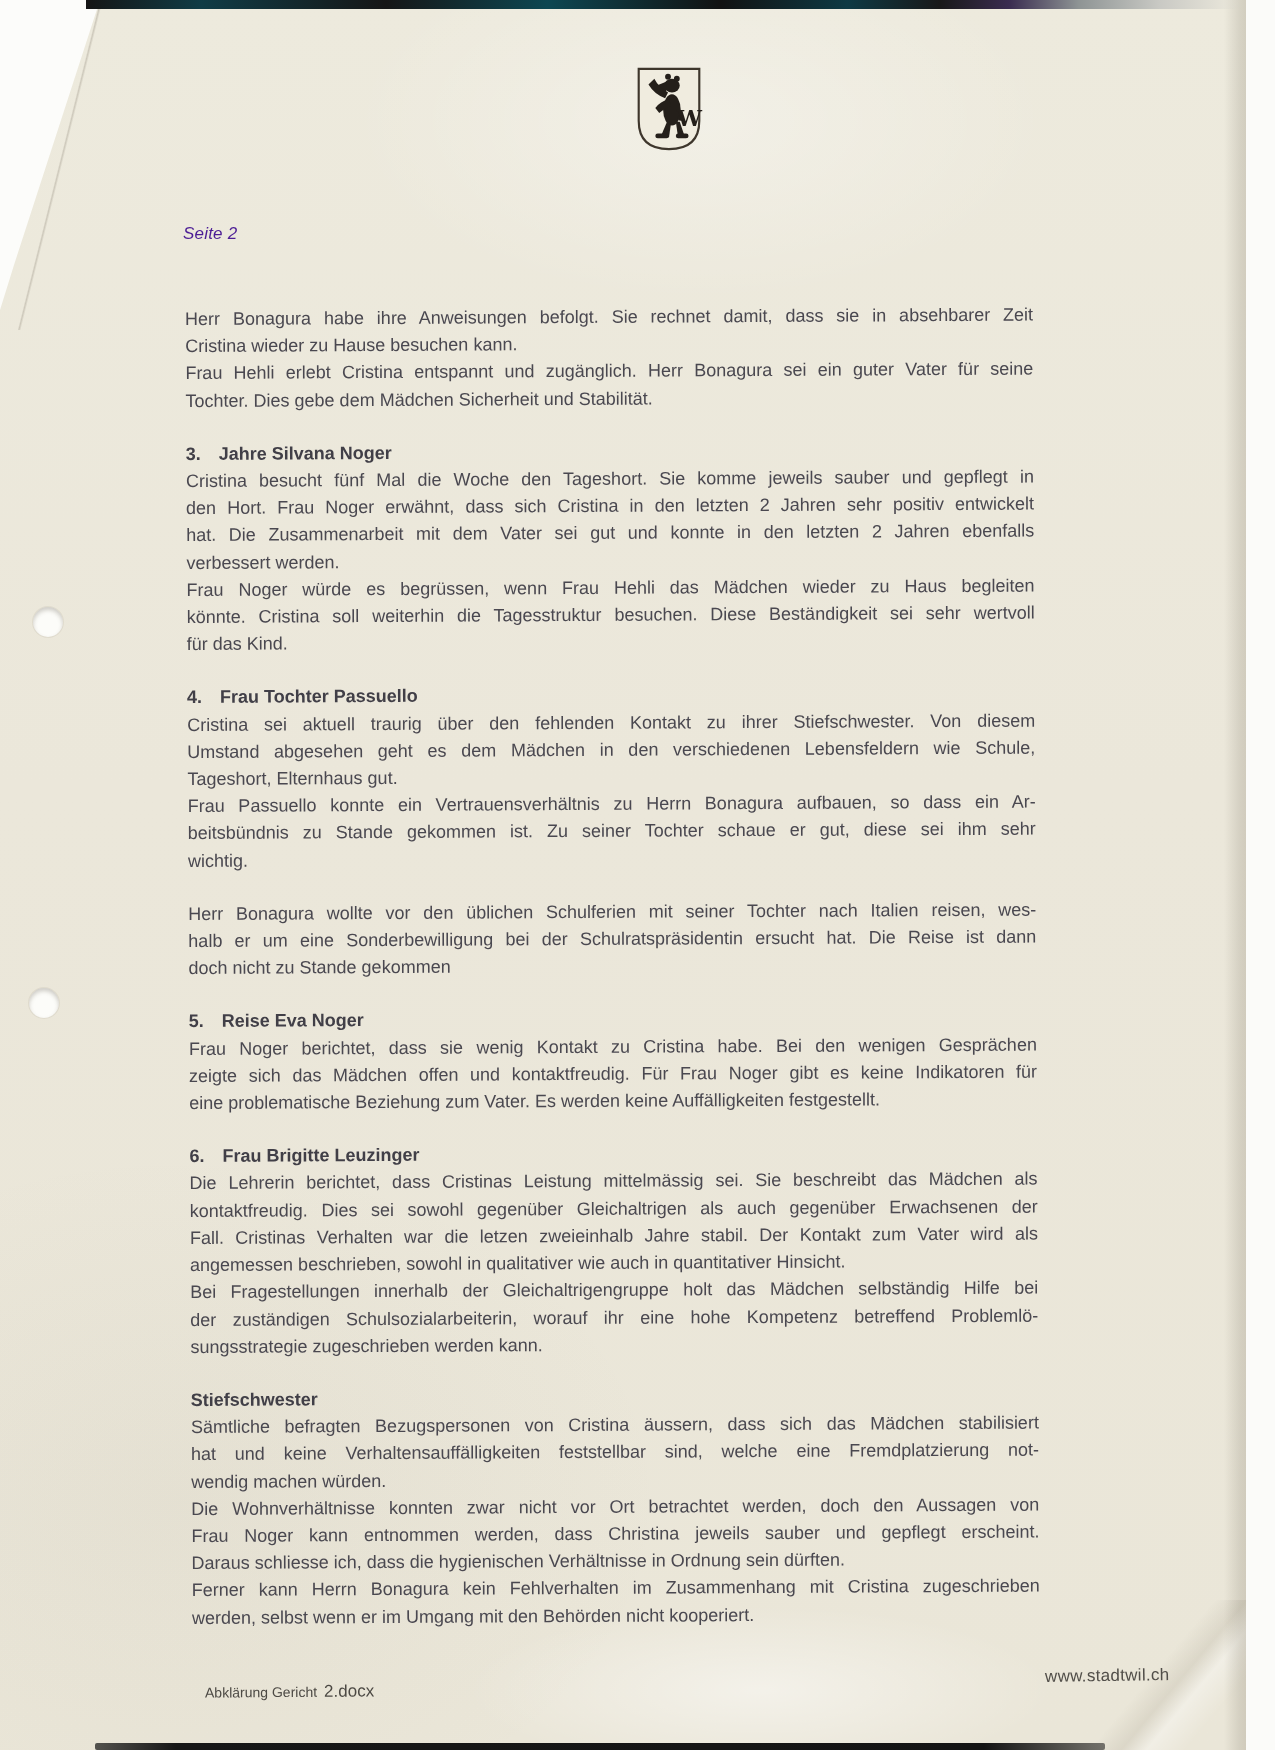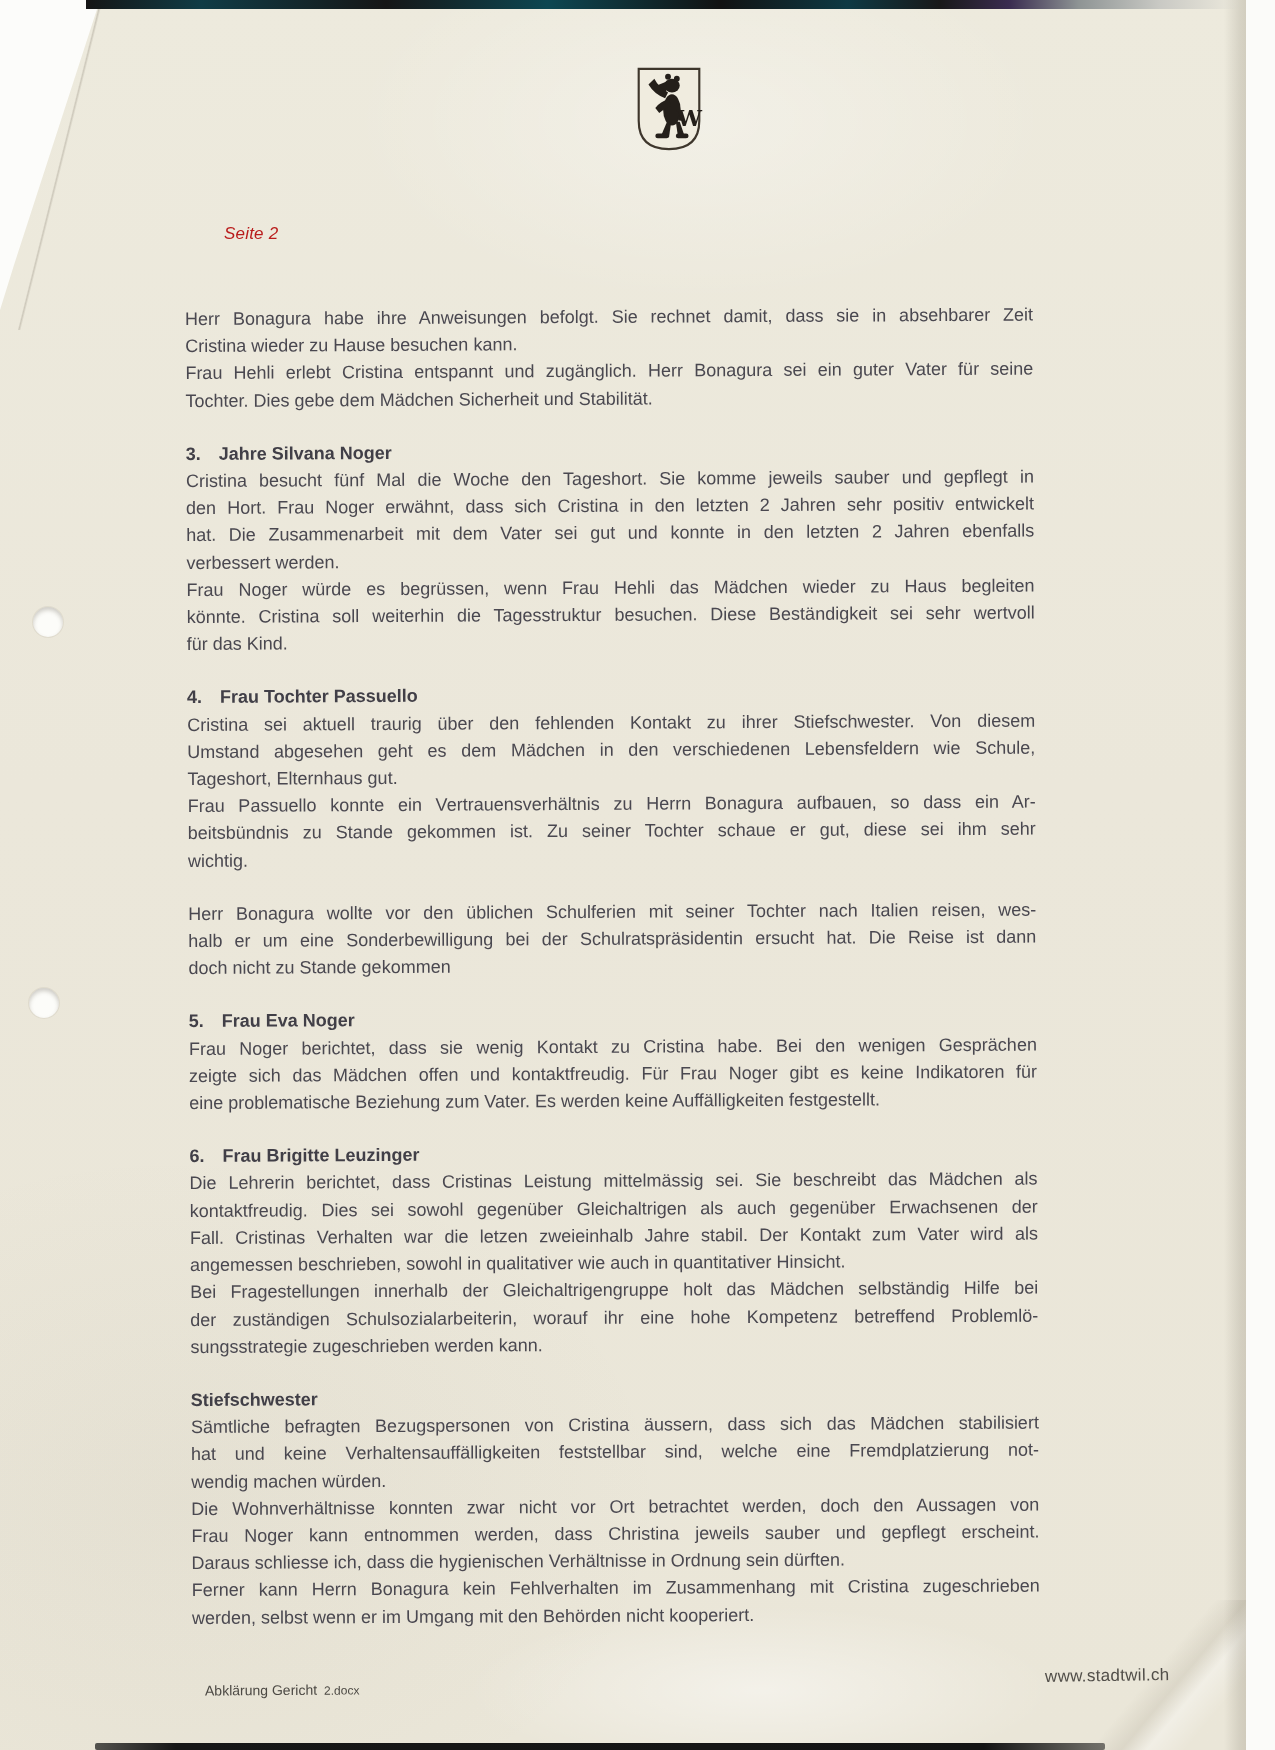"Seite 2" .seite { color: #b91c1c -> #4c1d95; margin-left: 41px -> none }
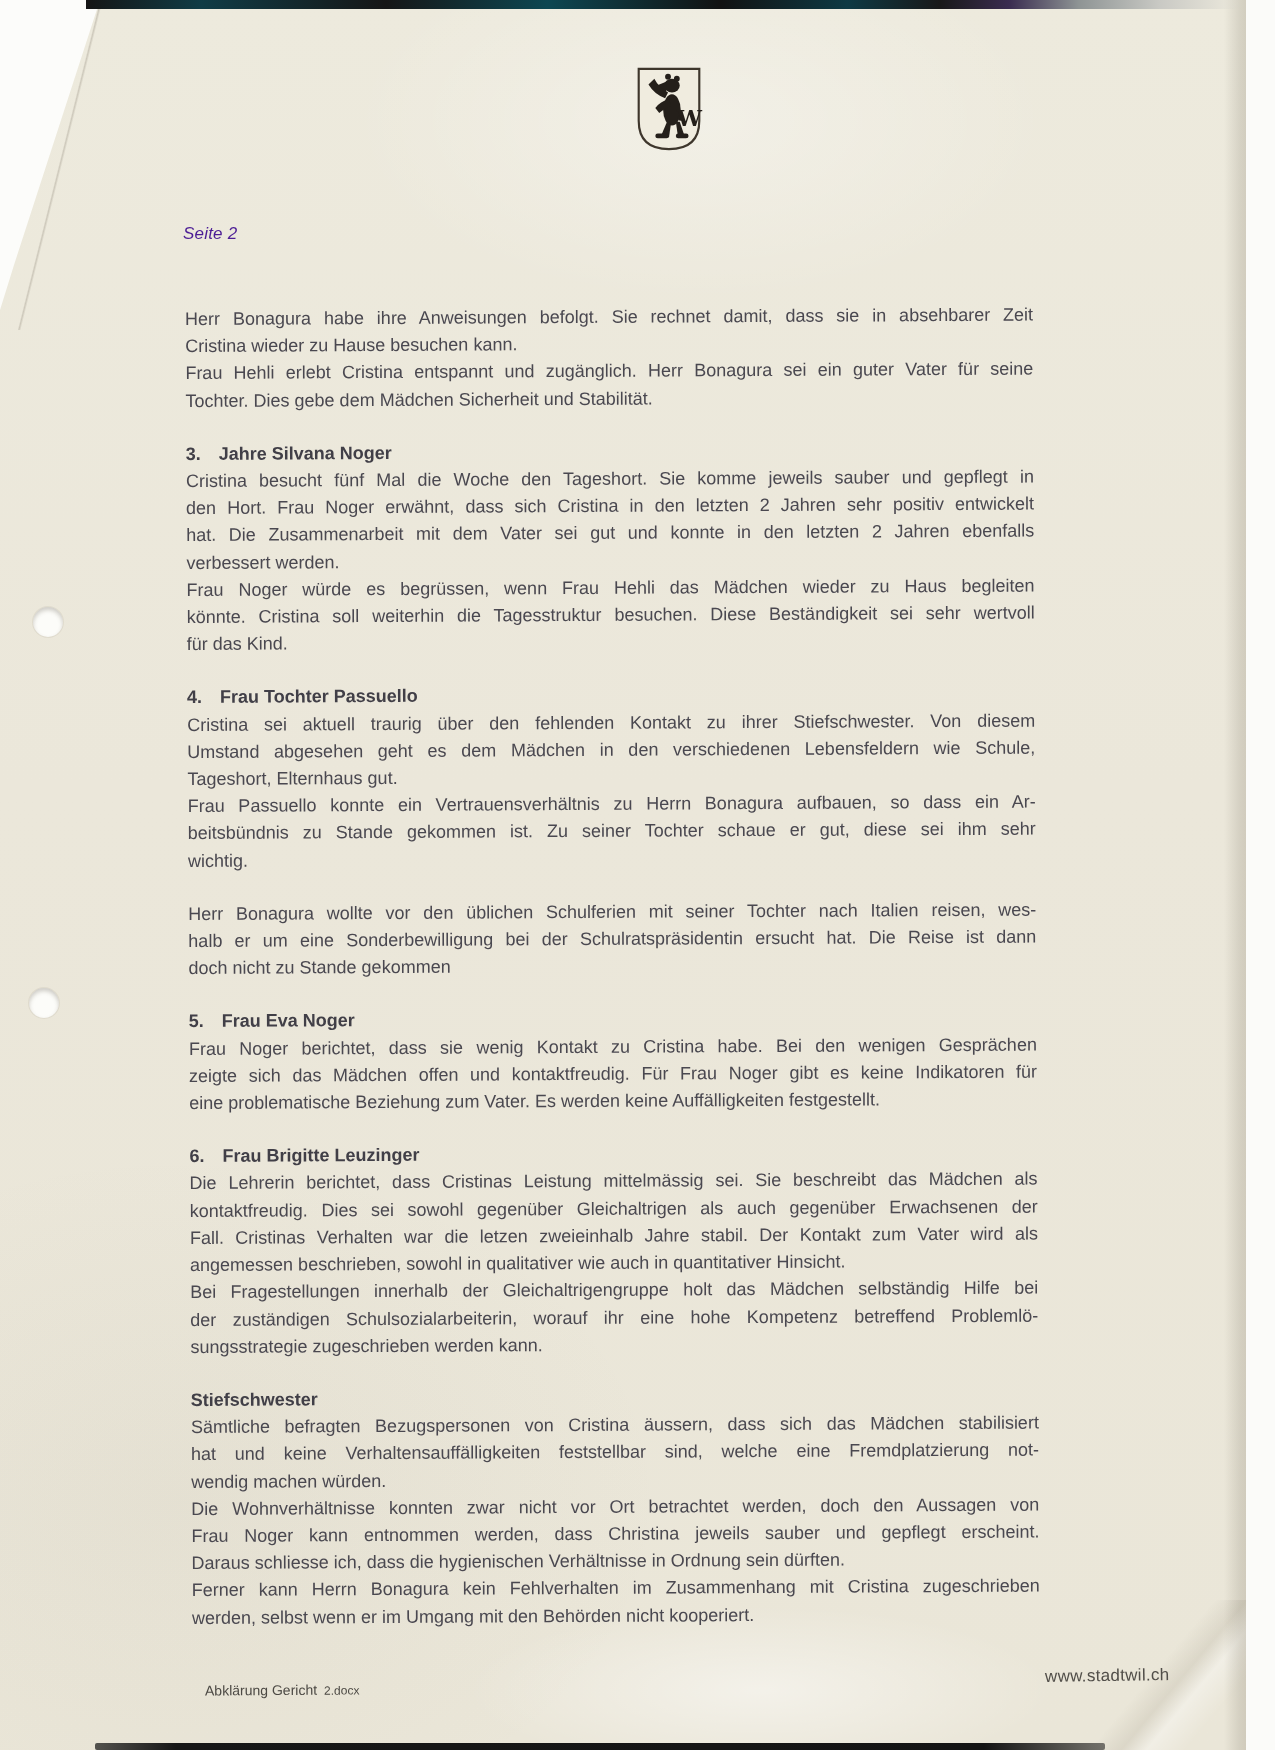"Frau Eva Noger" span { text: Frau -> Reise }
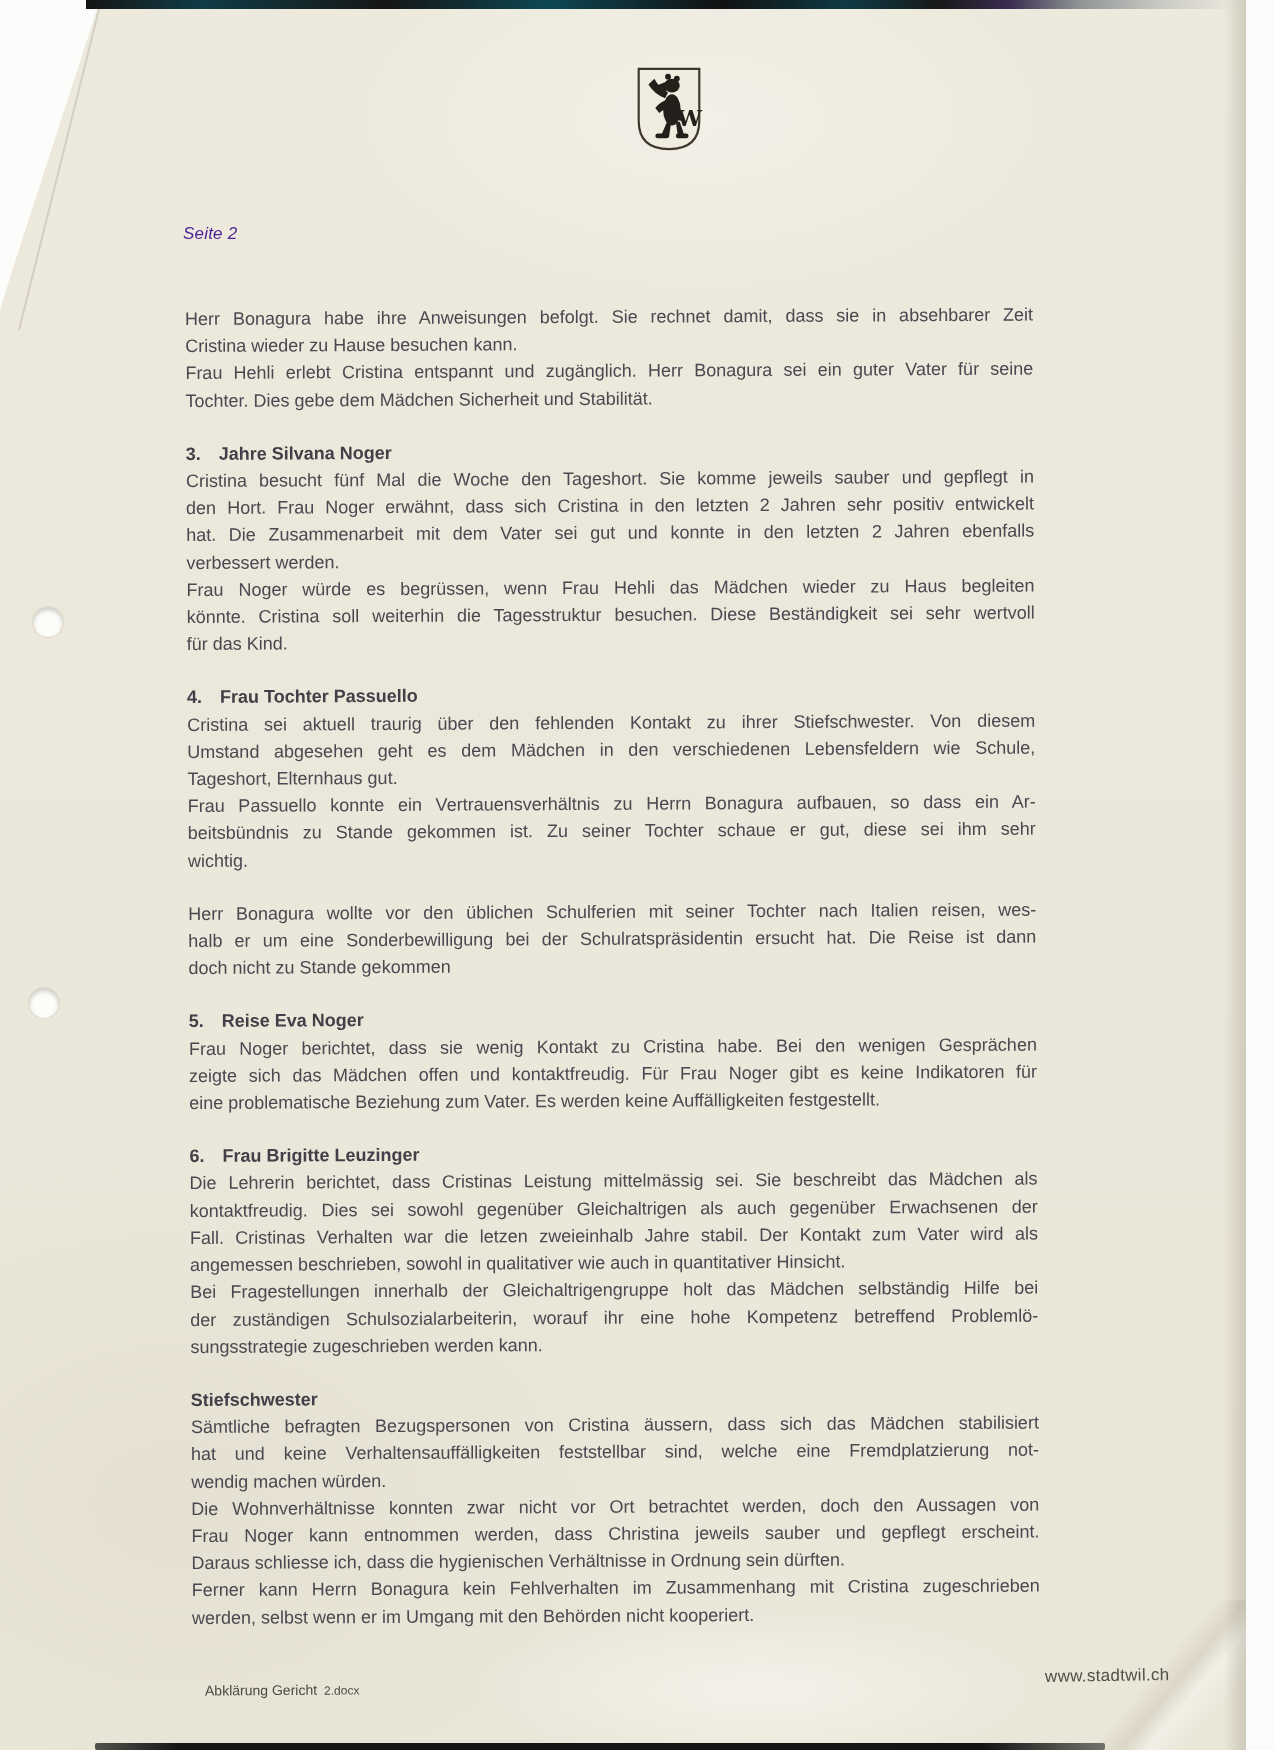"2.docx" .footer-left .flarge { font-size: 12px -> 17px }
